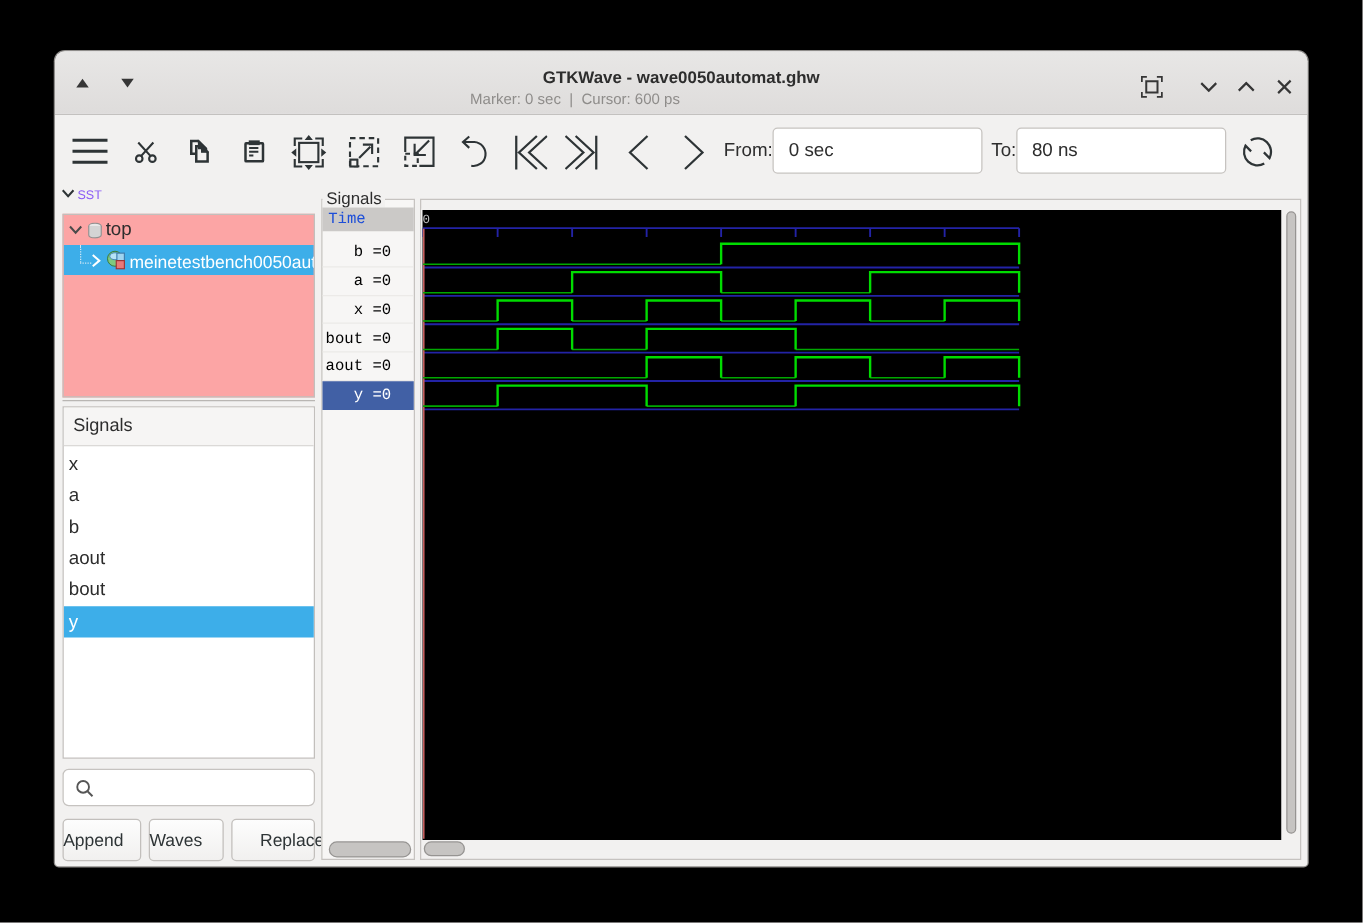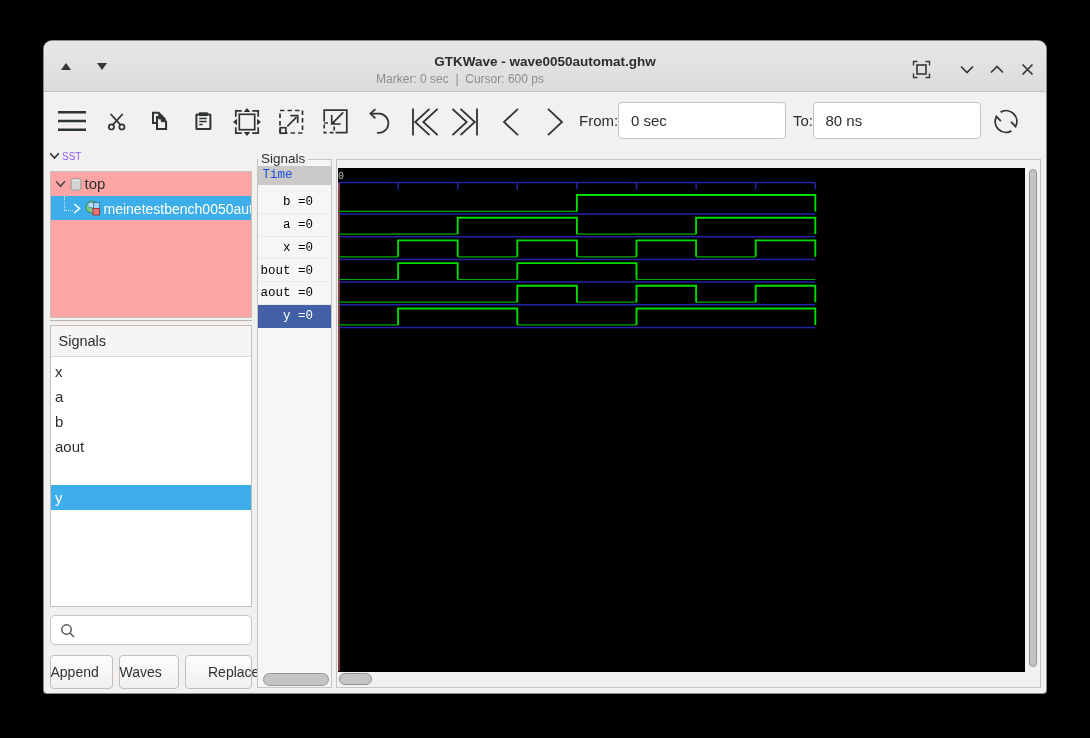"bout" div.abs { html: none -> <div>bout</div> }
